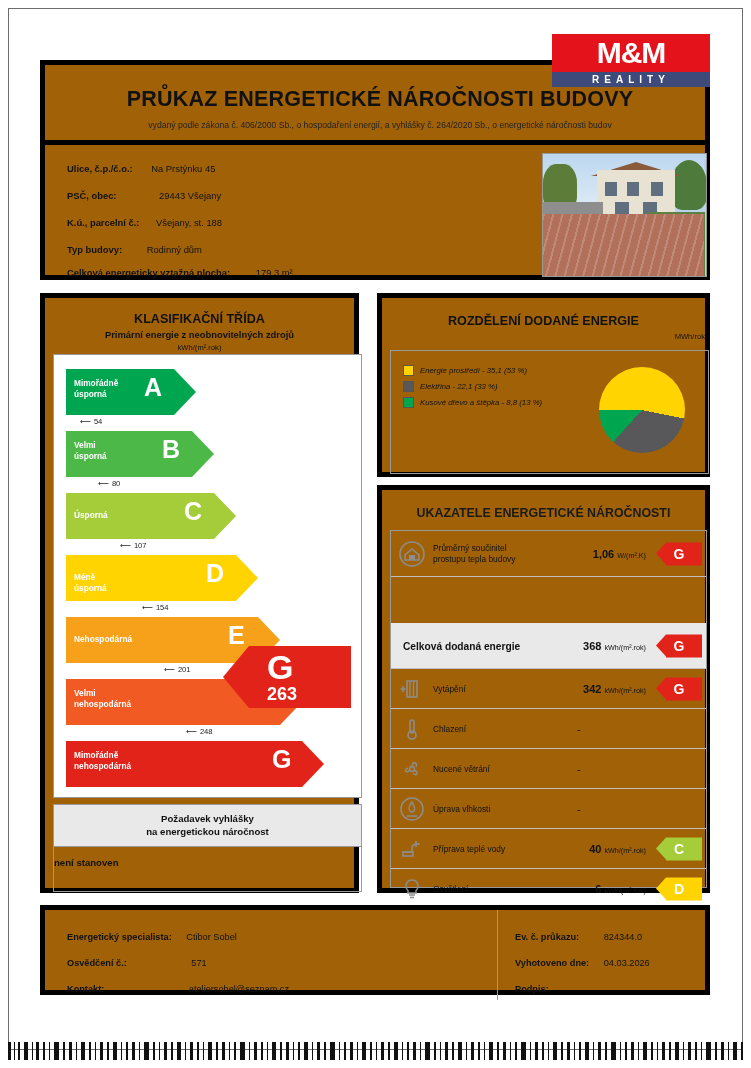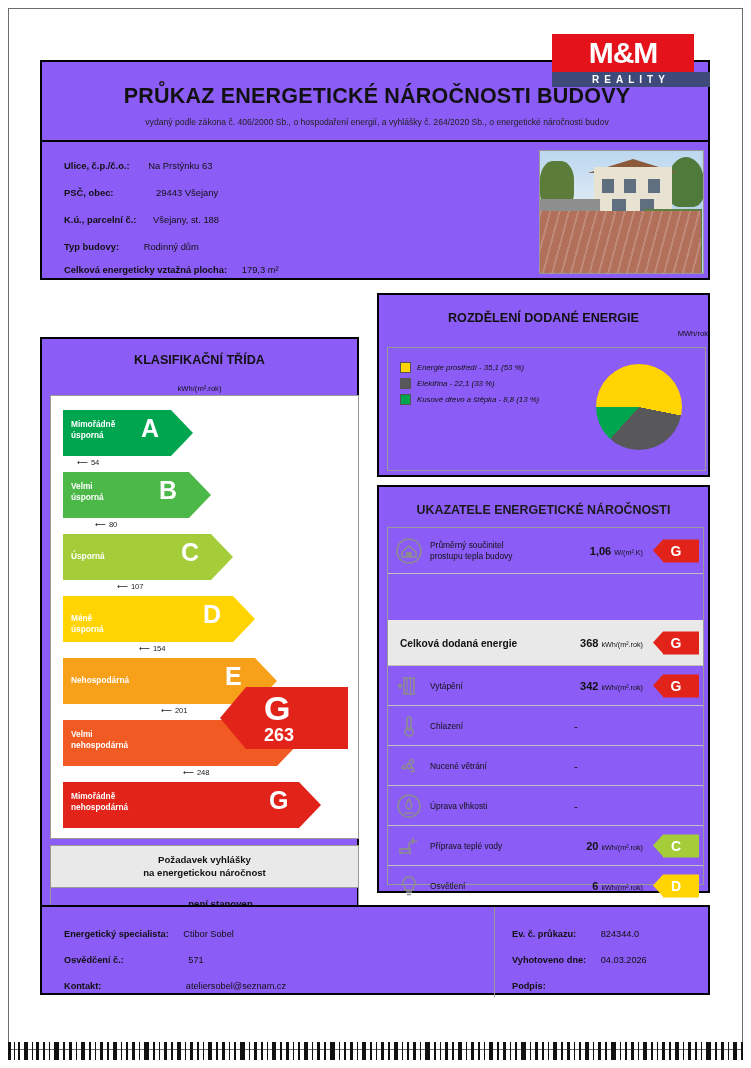"M&M" .logo-main { width: 142px -> 158px }
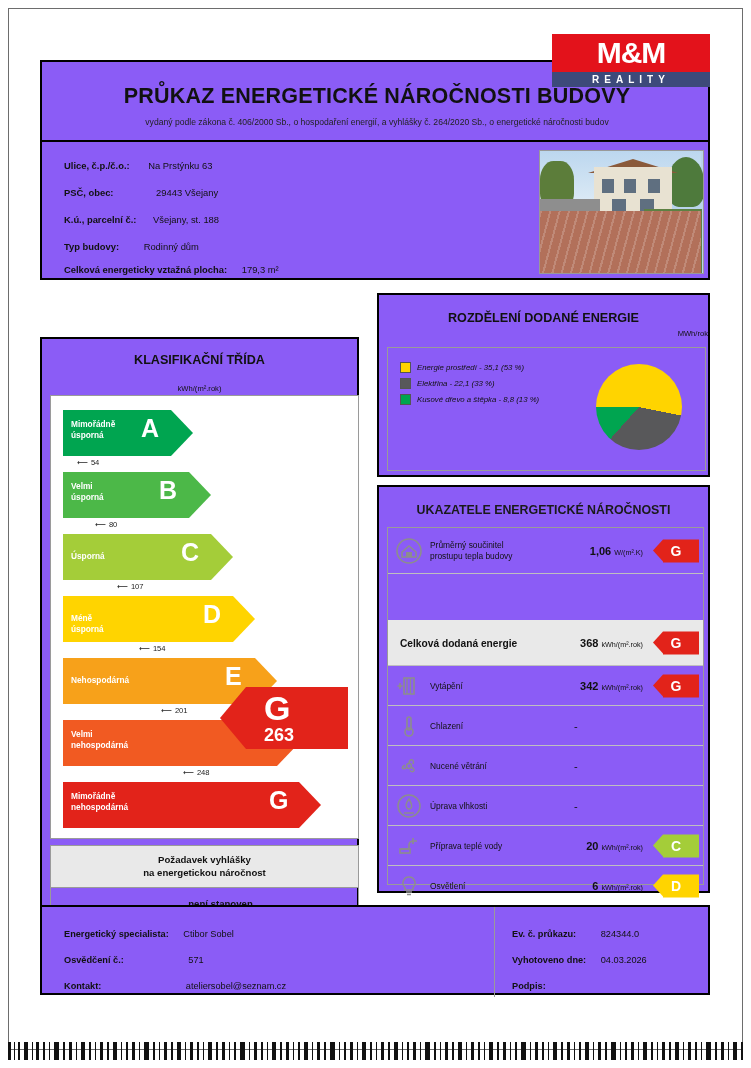"PRŮKAZ ENERGETICKÉ NÁROČNOSTI BUDOVY" .panel { background: #8b5cf6 -> #a16207; border: 2px solid #000000 -> 5px solid #000000 }
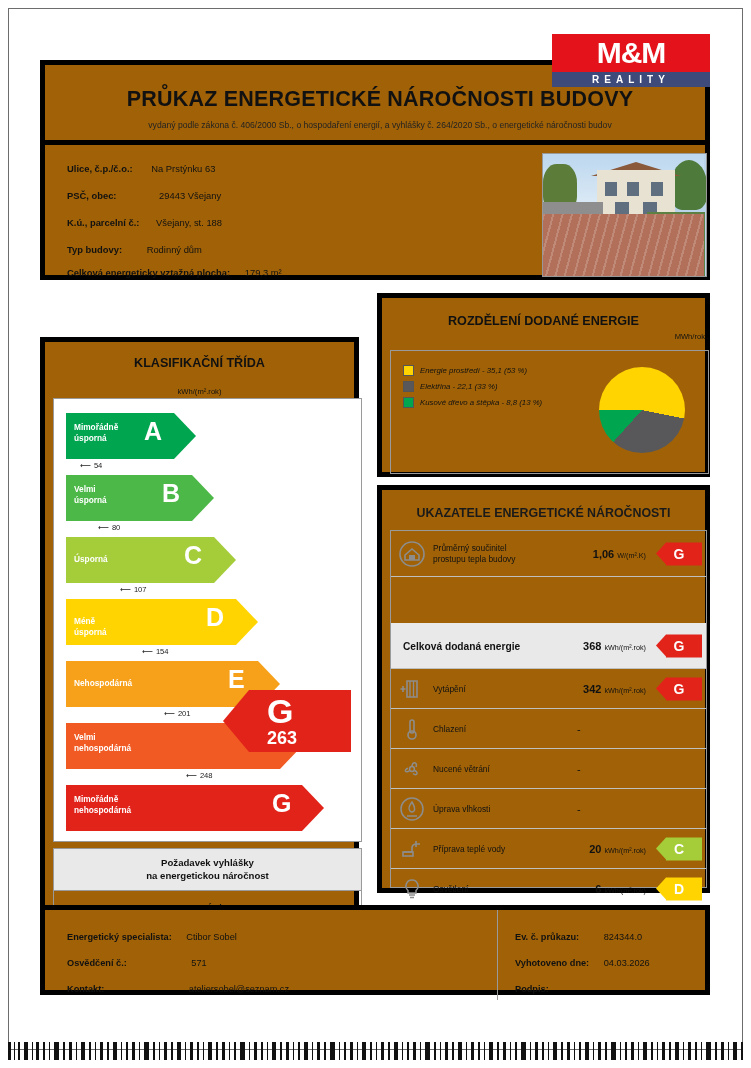"Na Prstýnku 63" span.addr-value { text: 63 -> 45 }
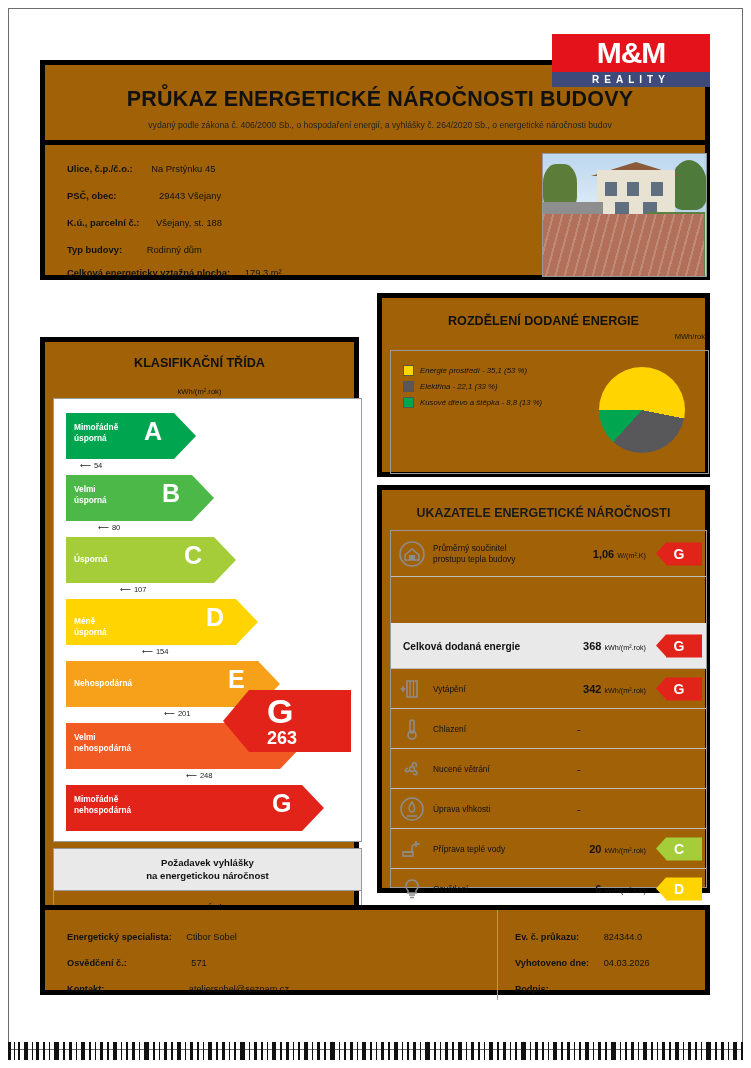"179,3 m²" span.addr-value { margin-left: 12px -> 23px }
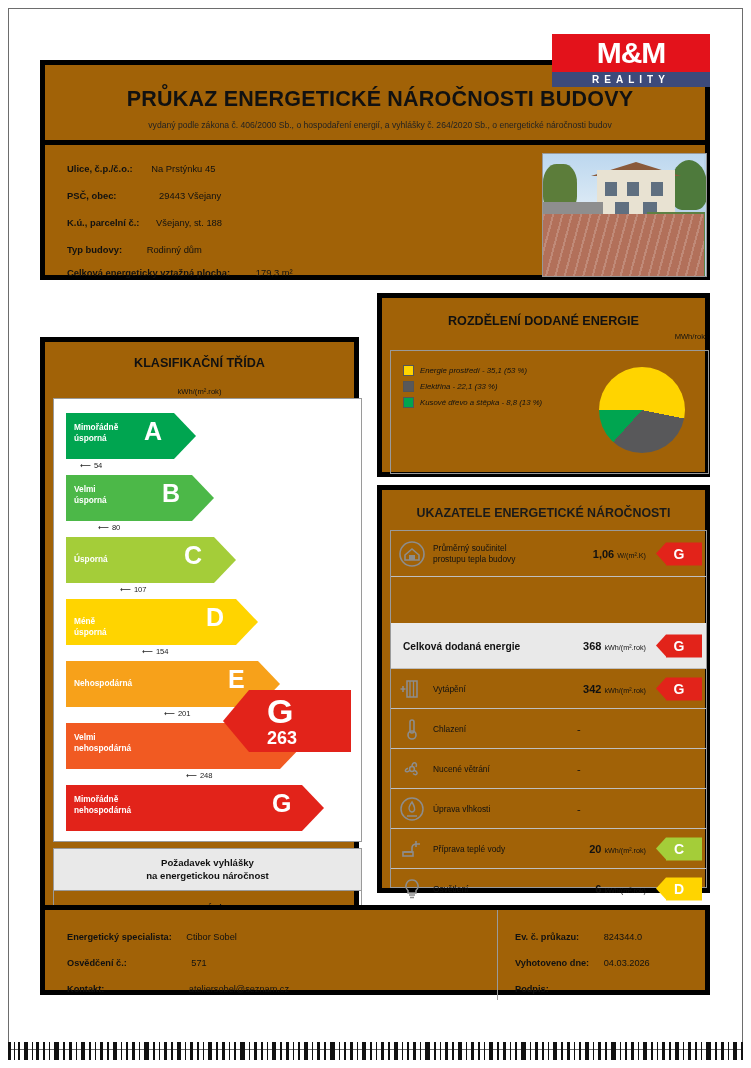"KLASIFIKAČNÍ TŘÍDA" #class-panel { margin-top: 44px -> none }
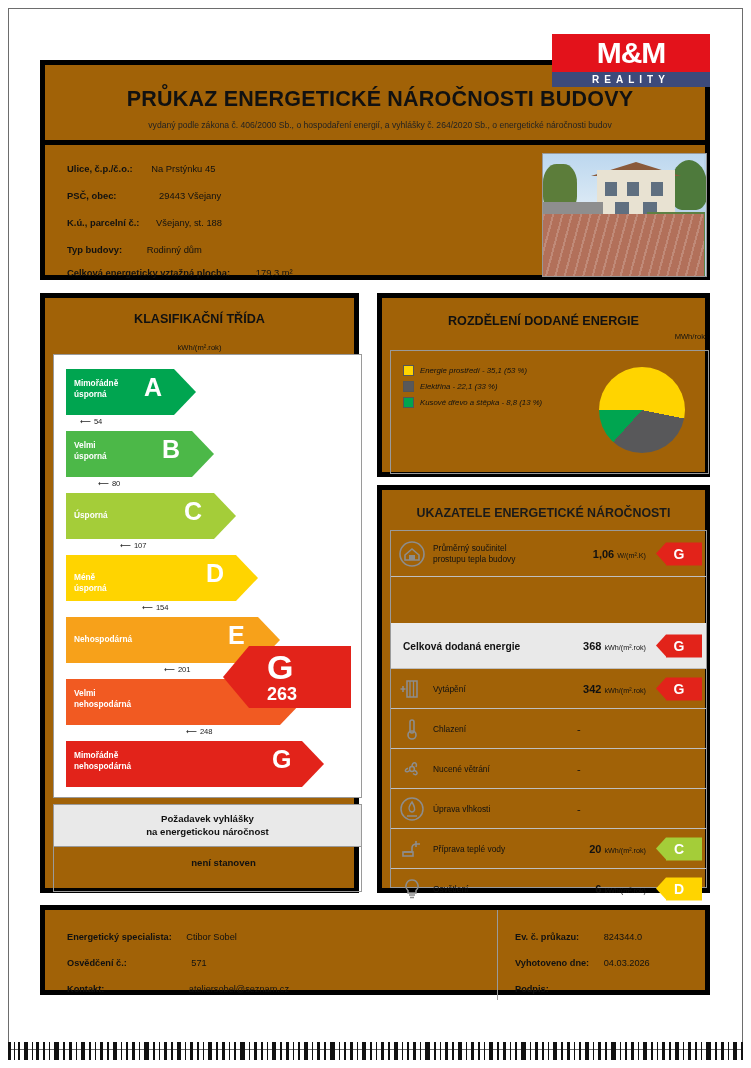"Primární energie z neobnovitelných" div.panel-sub { html: none -> <div>Primární energie z neobnovitelných zdrojů</div> }
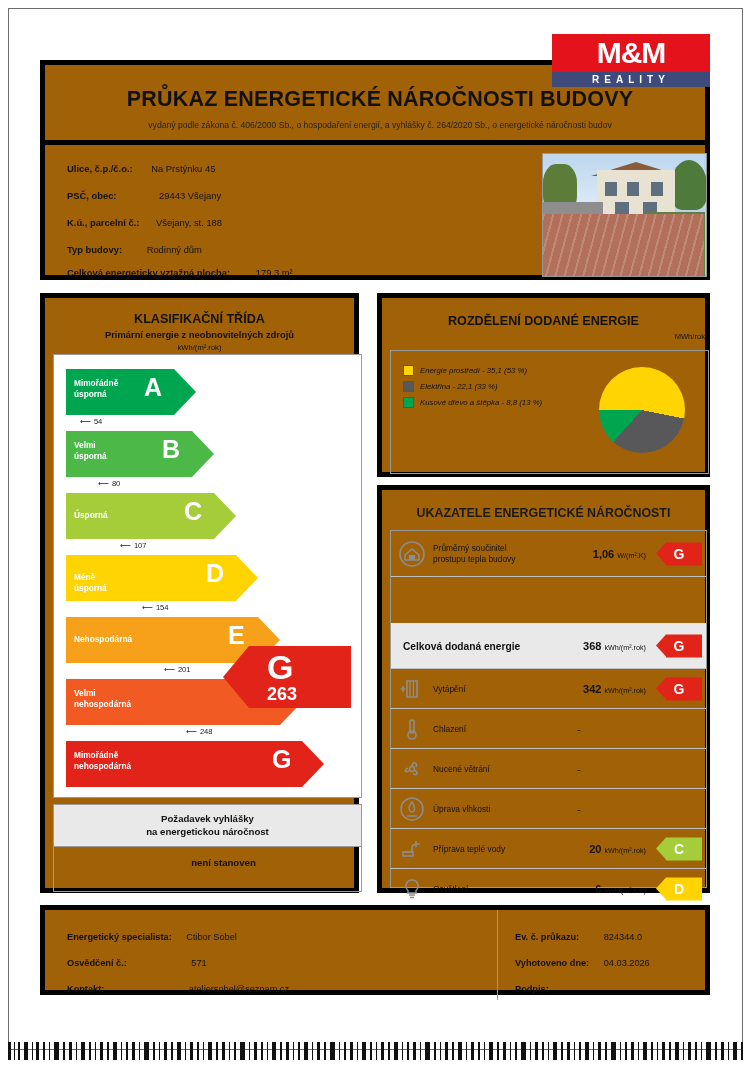"20" span { text: 20 -> 40 }
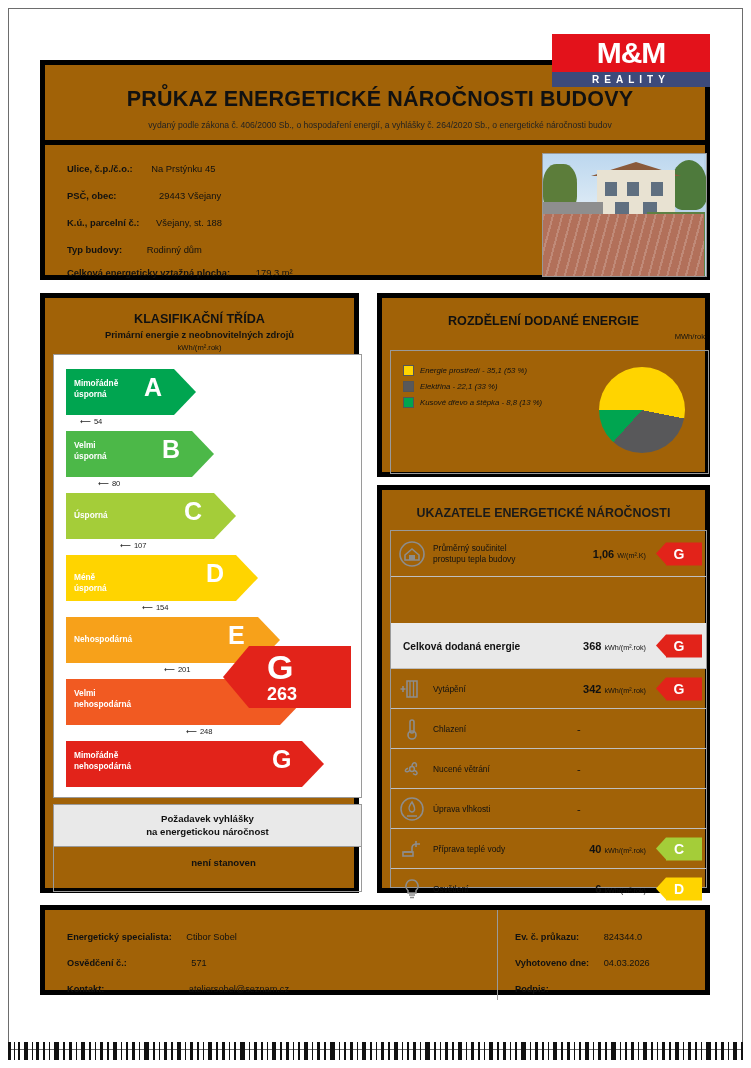"není stanoven" #req-box .val { left: 16px -> 0; text-align: center -> none }
